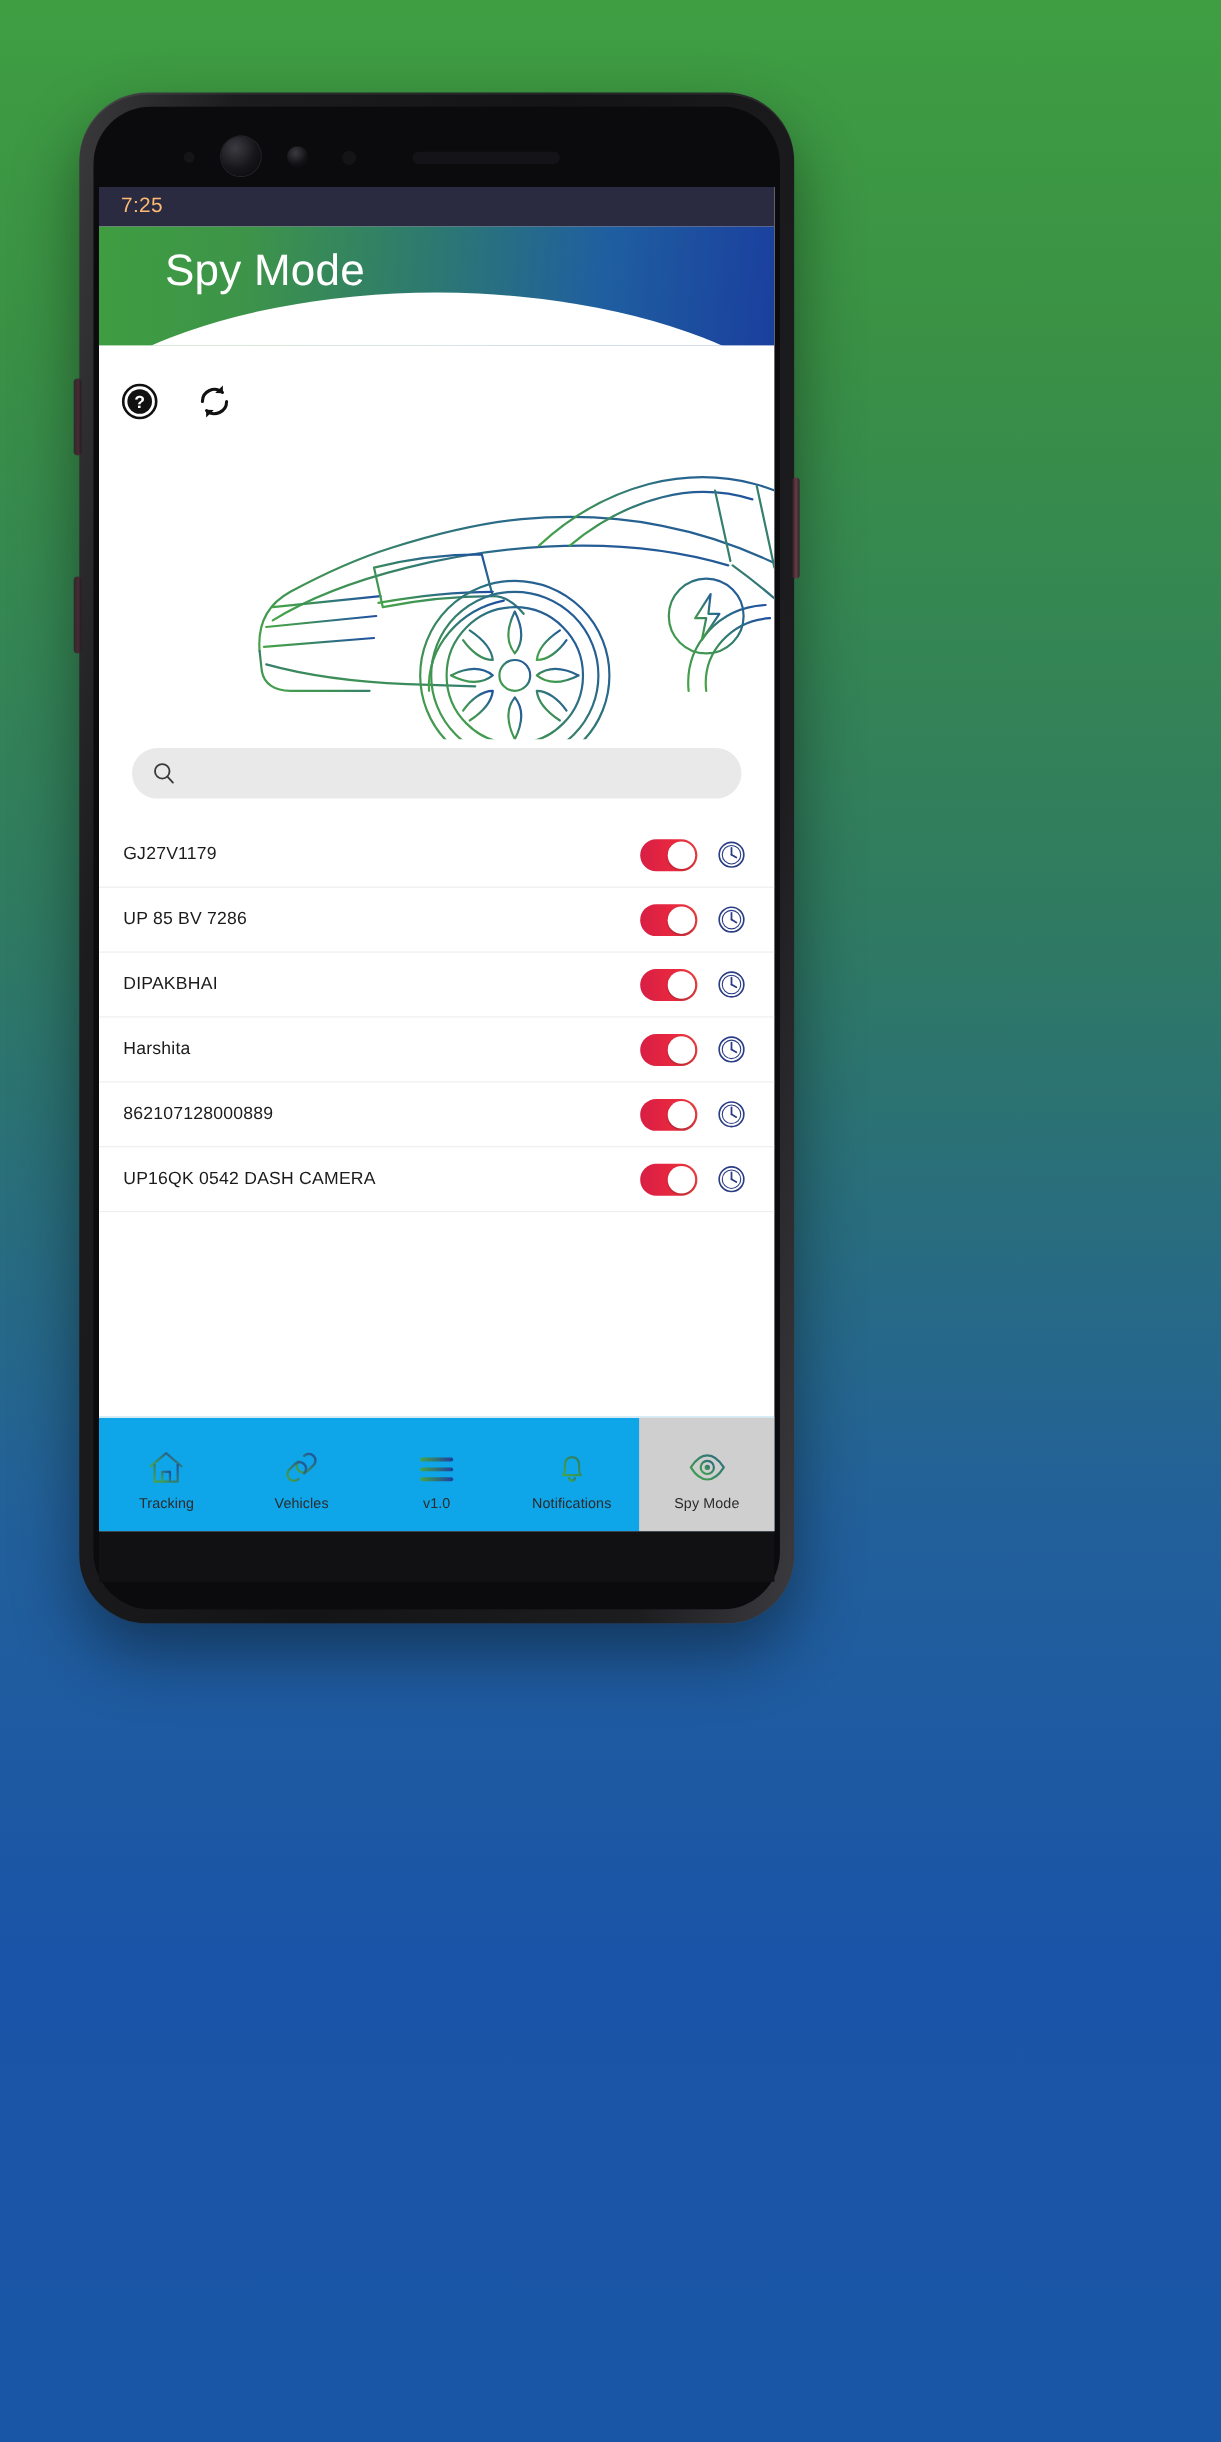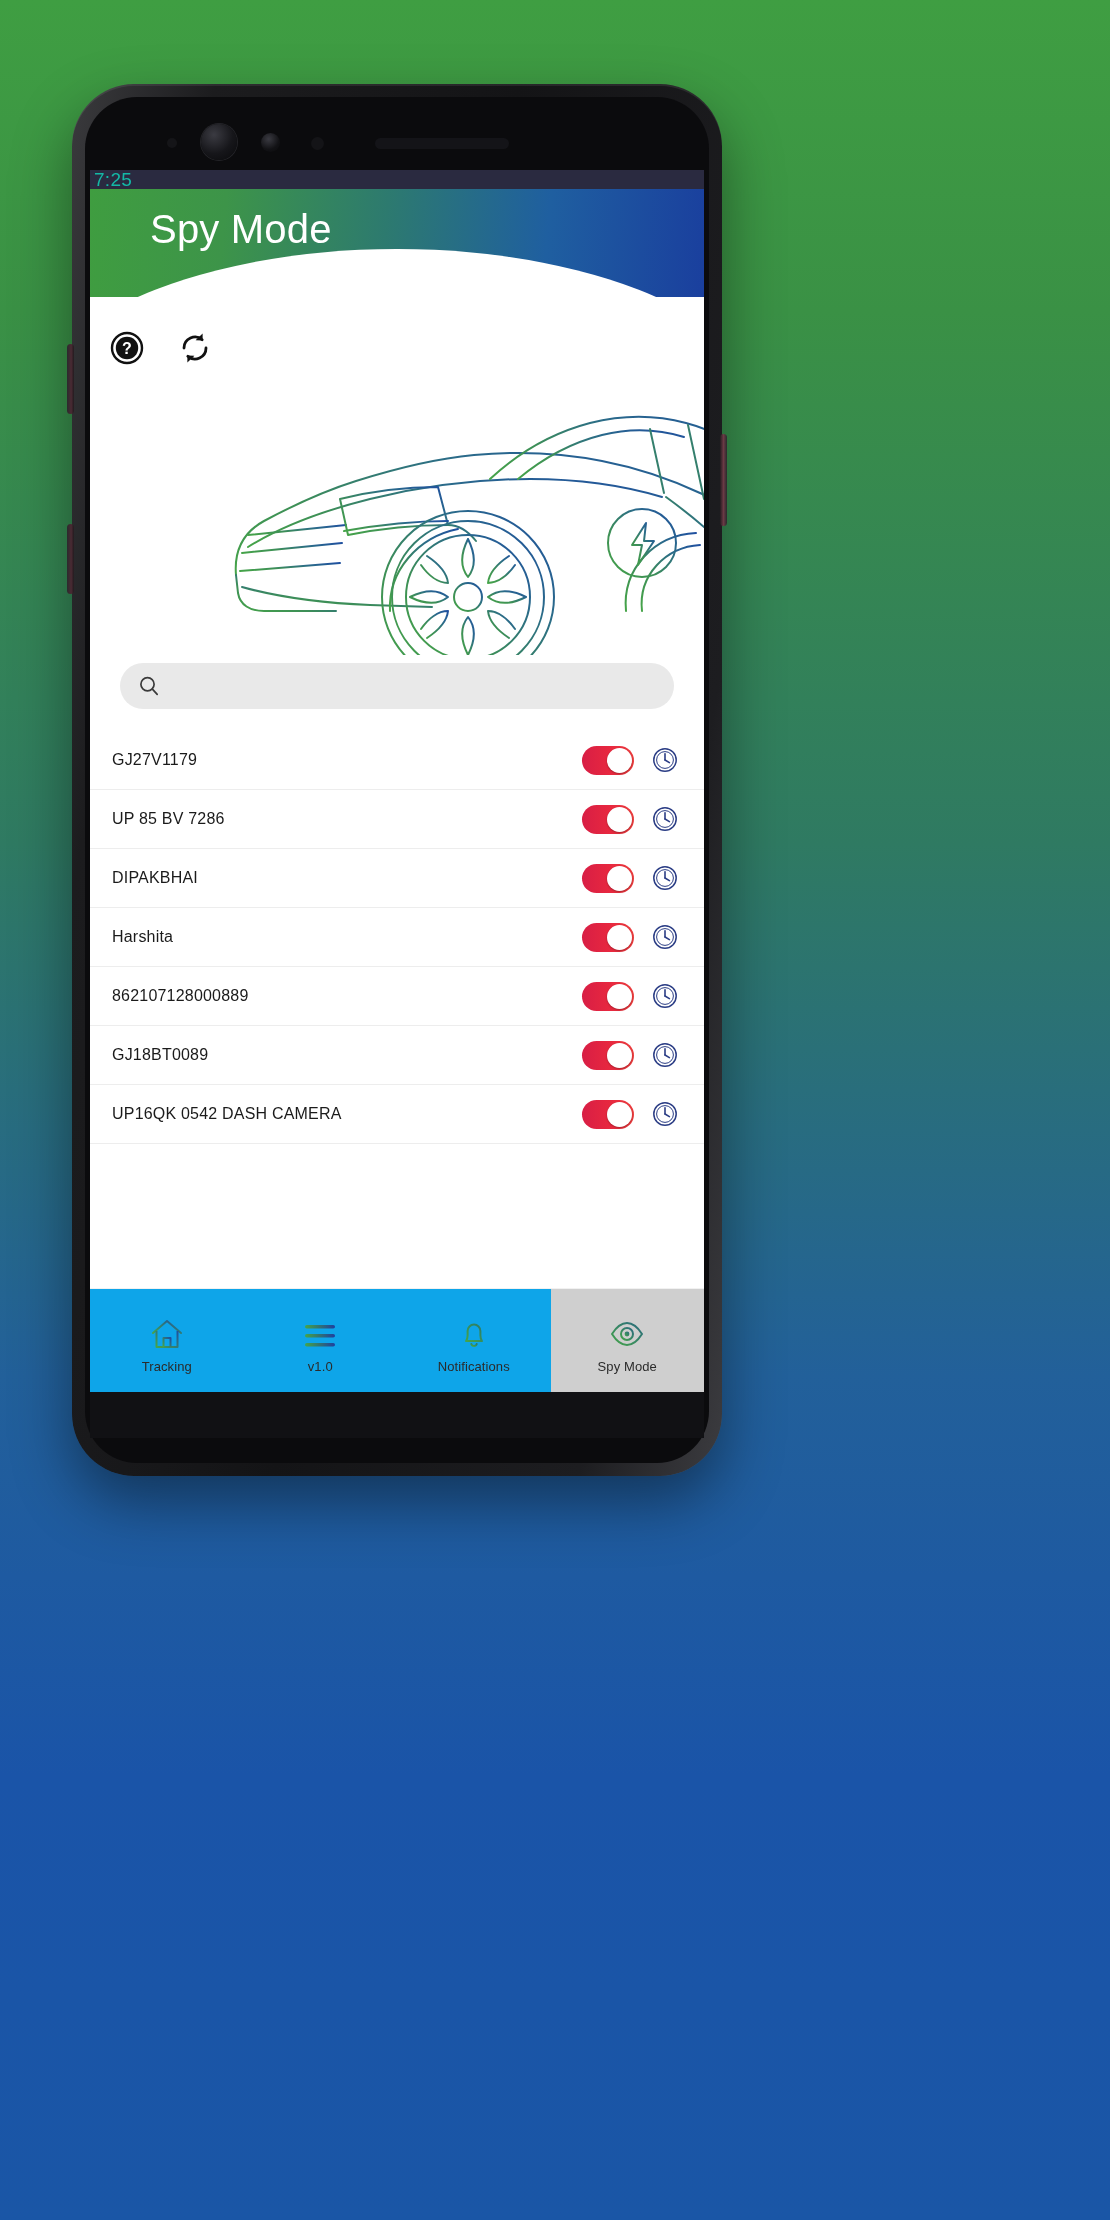"7:25" .statusbar { color: #14b8a6 -> #fdba74; height: 19px -> 36px; padding-left: 4px -> 20px }
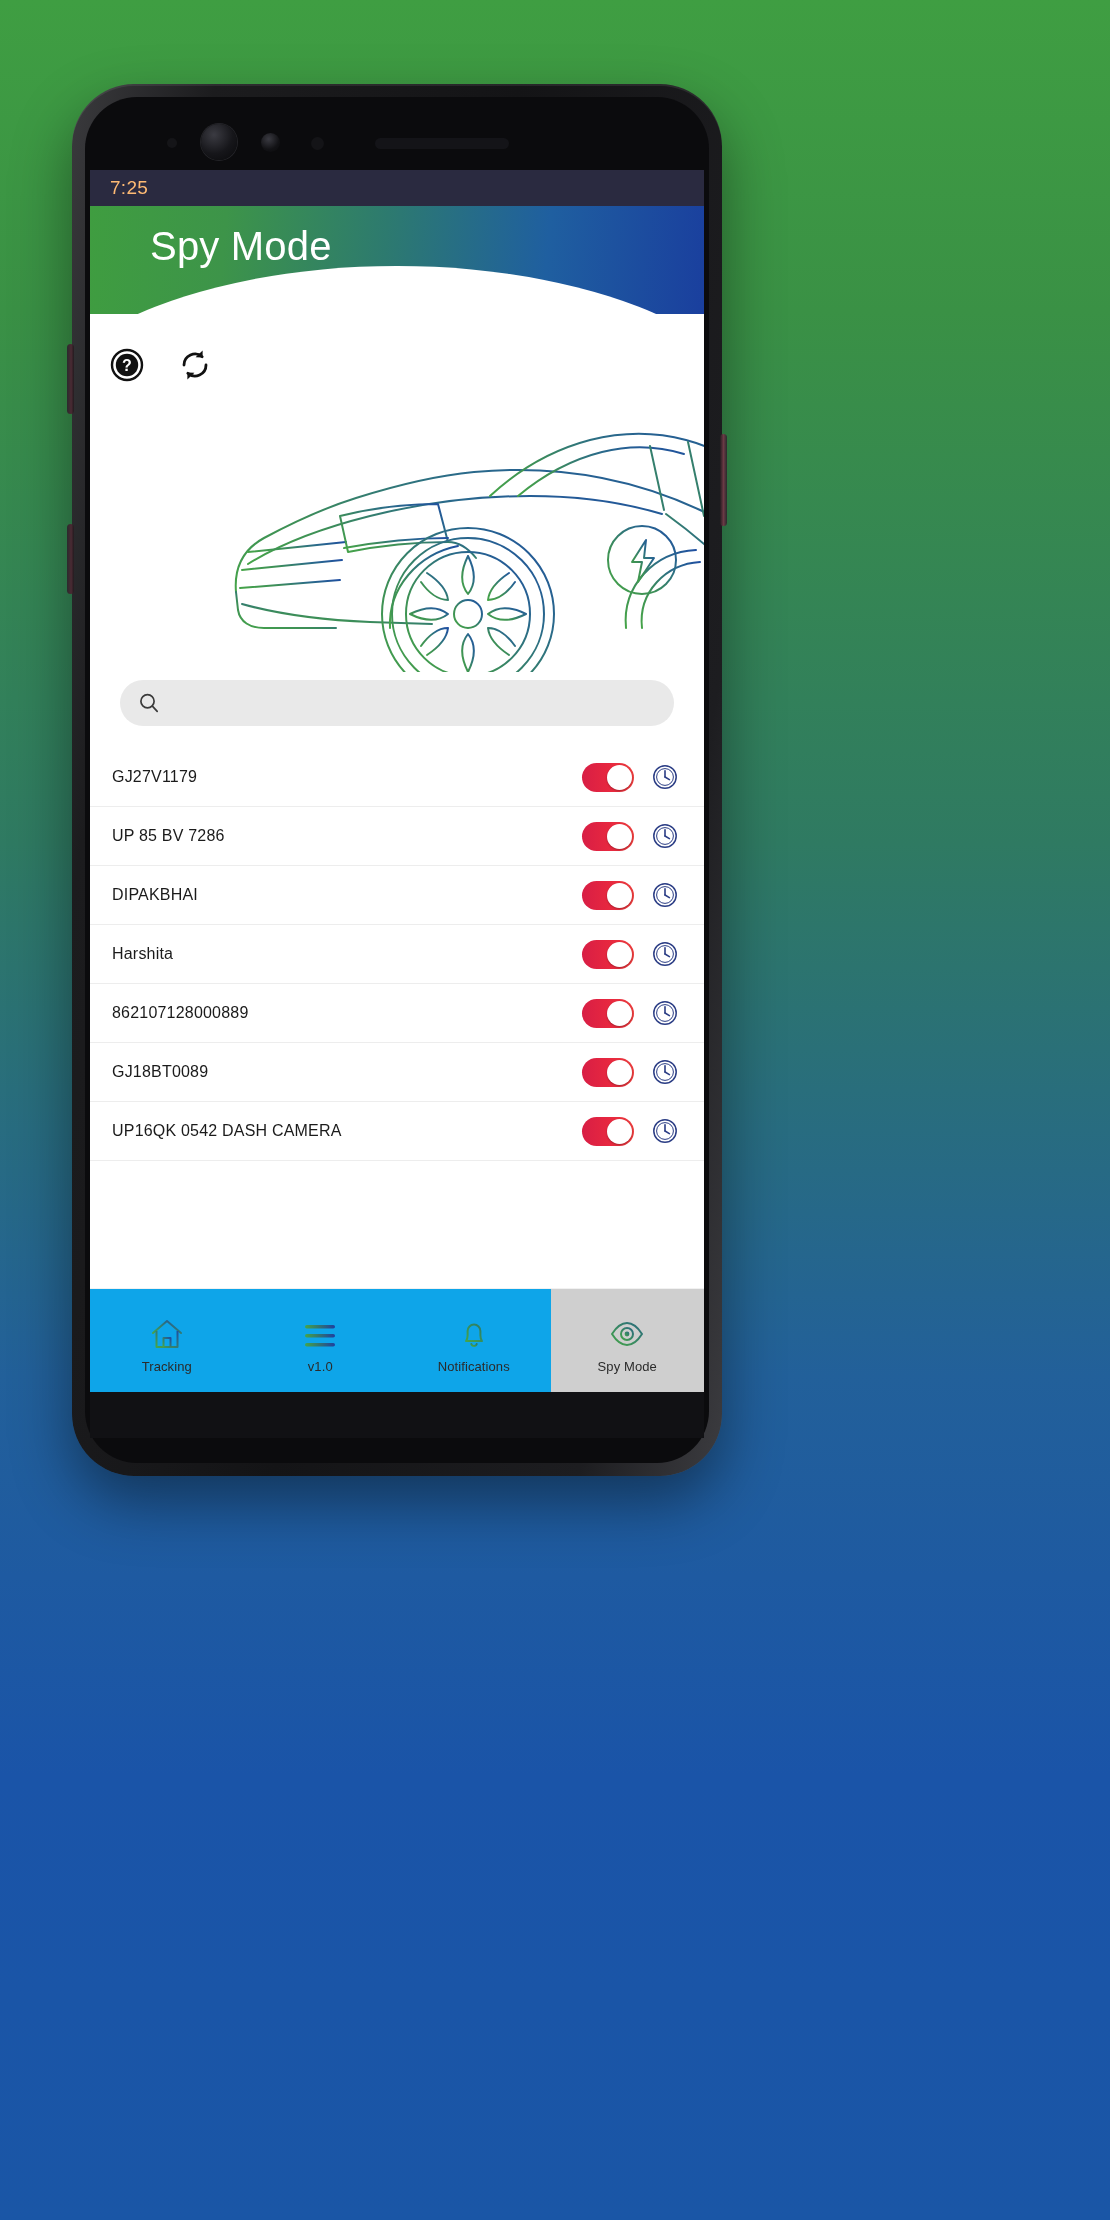"GJ18BT0089" div.list-row { html: <div> <div>GJ18BT0089</div> <div> <div></div> </div> <div><svg> <circle></circle> <circle></circle> <line></line> <line></line> </svg></div> </div> -> none }
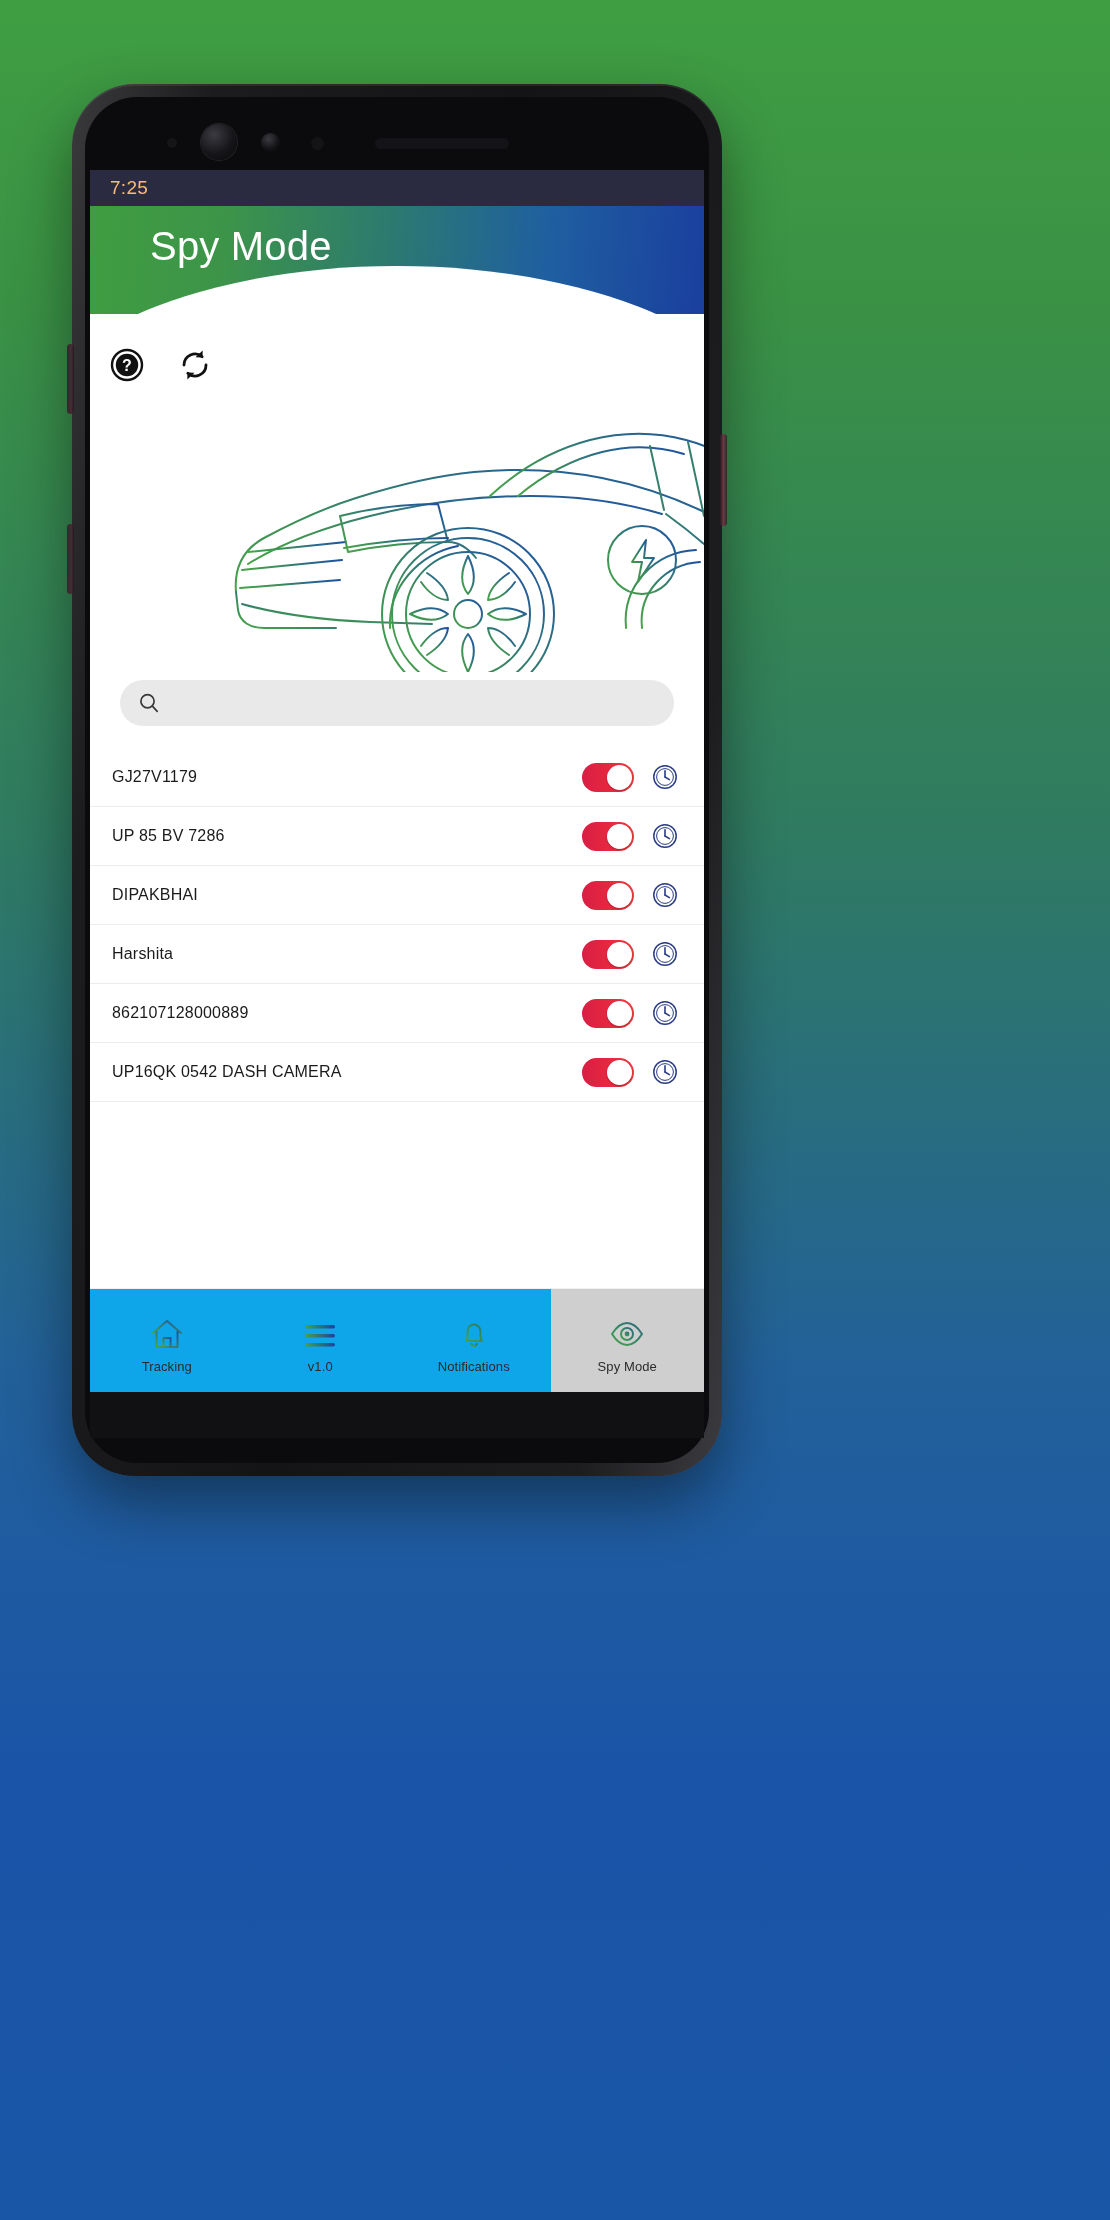"Vehicles" div.nav-item { html: none -> <div> <span> <svg> <defs> <linearGradient> <stop></stop> <stop></stop> </linearGradient> </defs> <path></path> <path></path> </svg> </span> <span>Vehicles</span> </div> }
